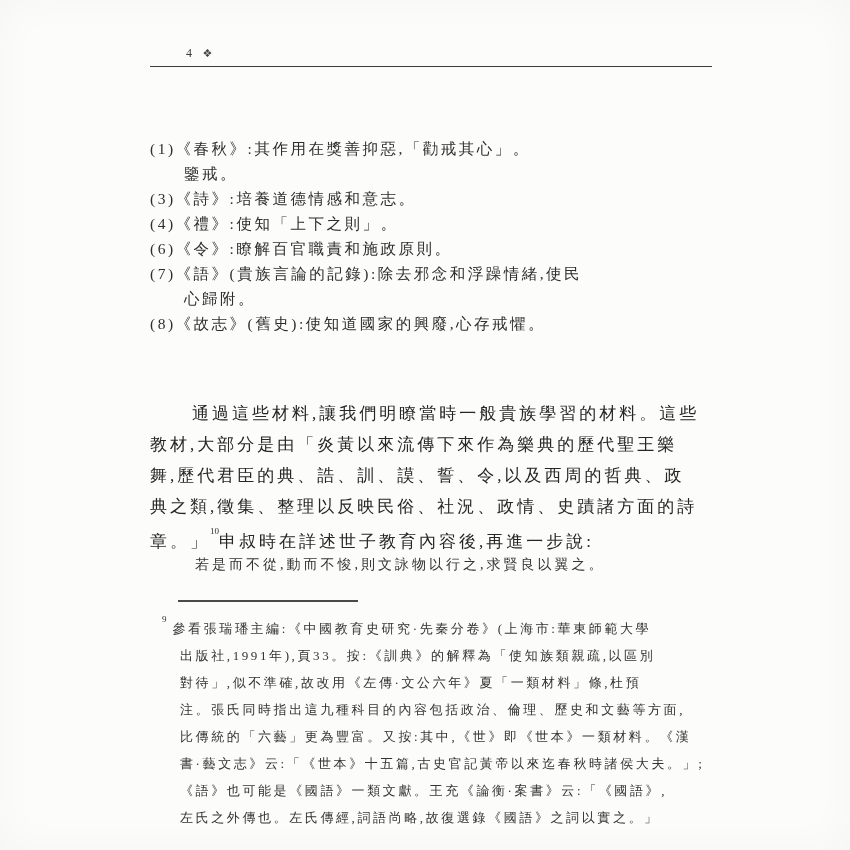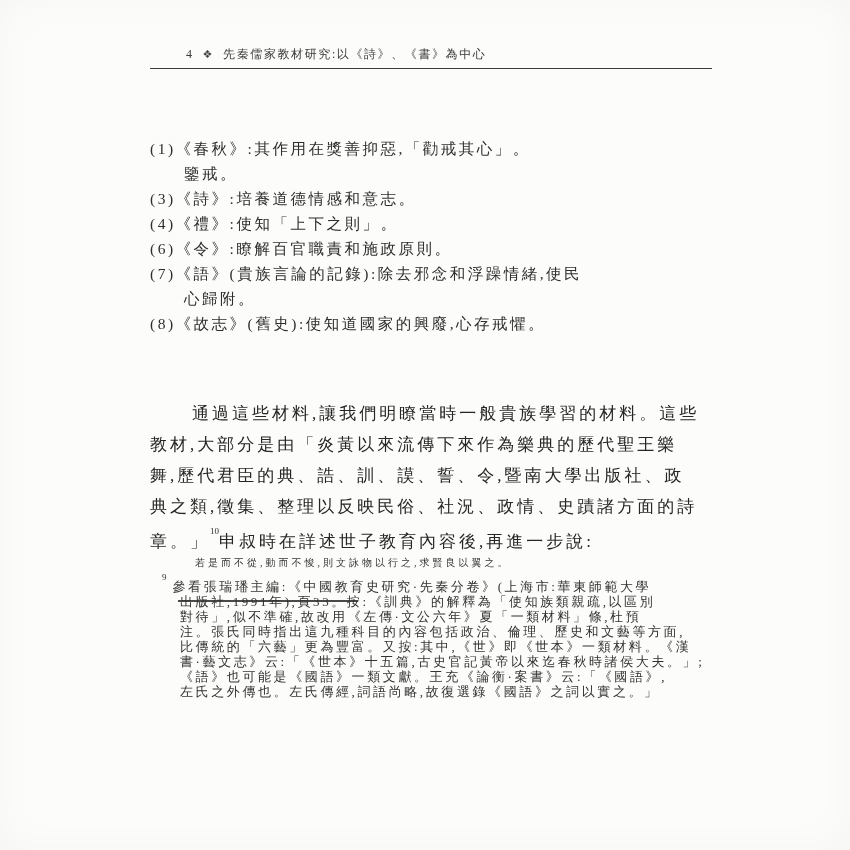"先秦儒家教材研究:以《詩》、《書》為中心" span { html: <span>先秦儒家教材研究:以《詩》、《書》為中心</span> -> none }
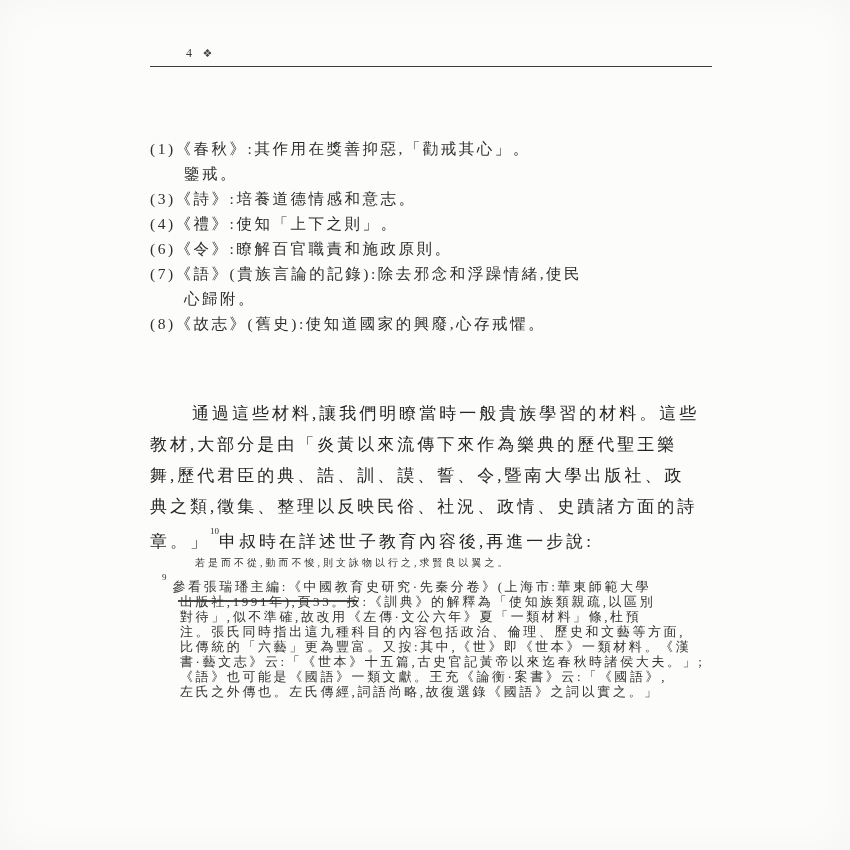"舞,歷代君臣的典、誥、訓、謨、誓、令,暨南大學出版社、政" div.pline { text: ,暨南大學出版社 -> ,以及西周的哲典 }
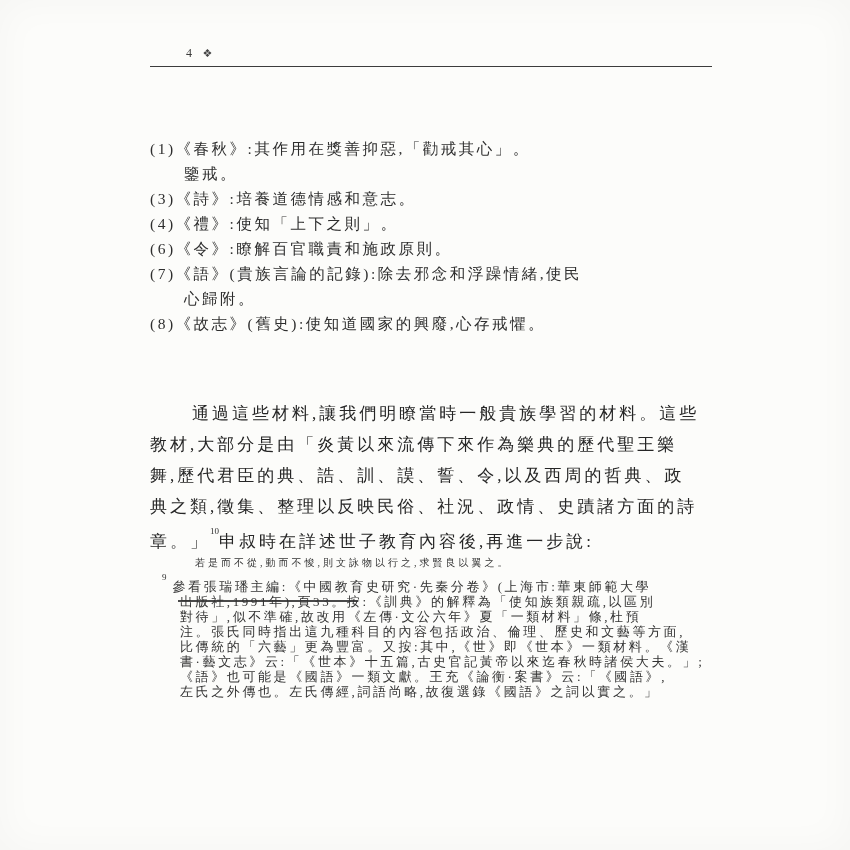"若是而不從,動而不悛,則文詠物以行之,求賢良以翼之。" .quote { font-size: 10px -> 14px }
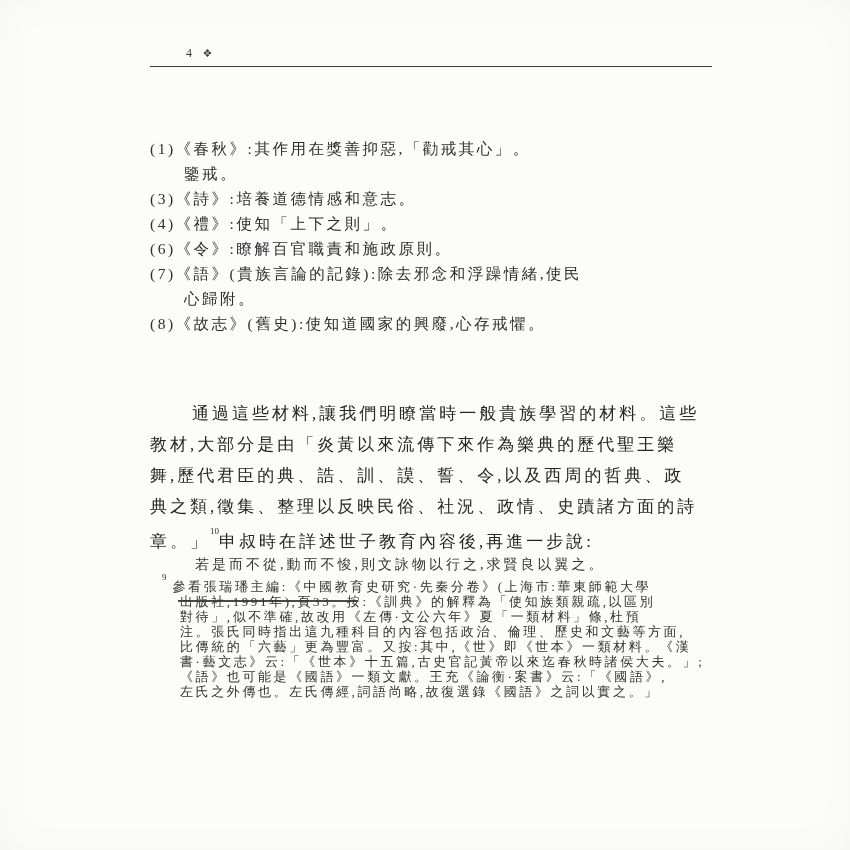"9參看張瑞璠主編:《中國教育史研究·先秦分卷》(上海市:華東師範大學" .fns { line-height: 15px -> 27px; top: 576px -> 612px }
